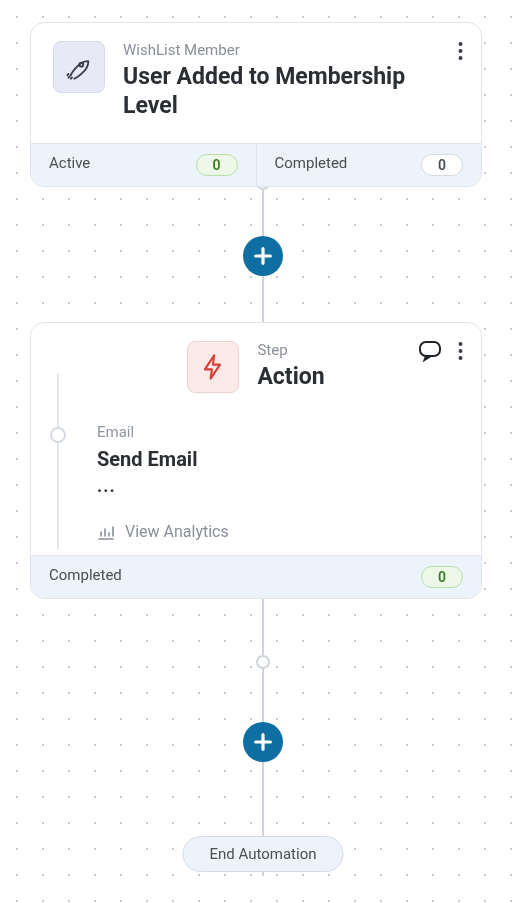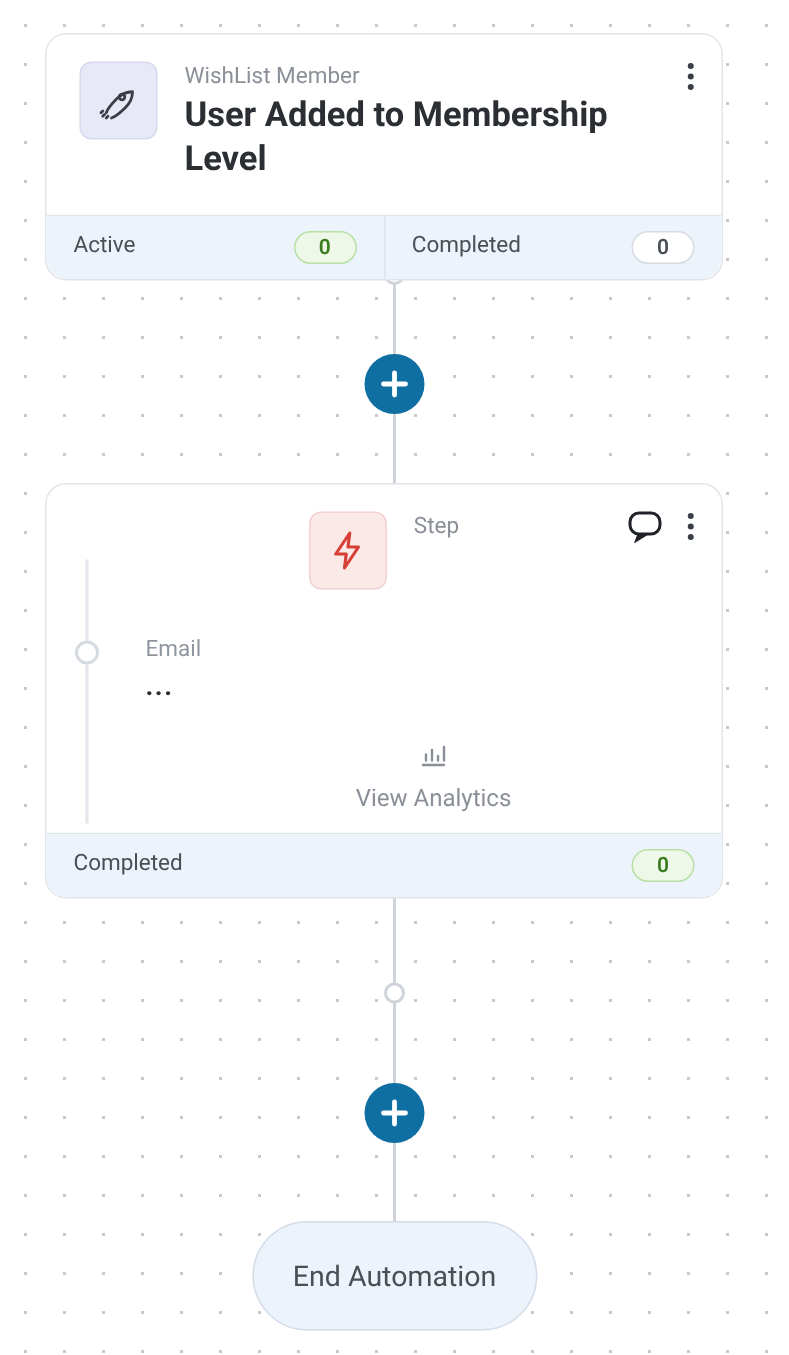"Action" div.title { html: none -> <div>Action</div> }
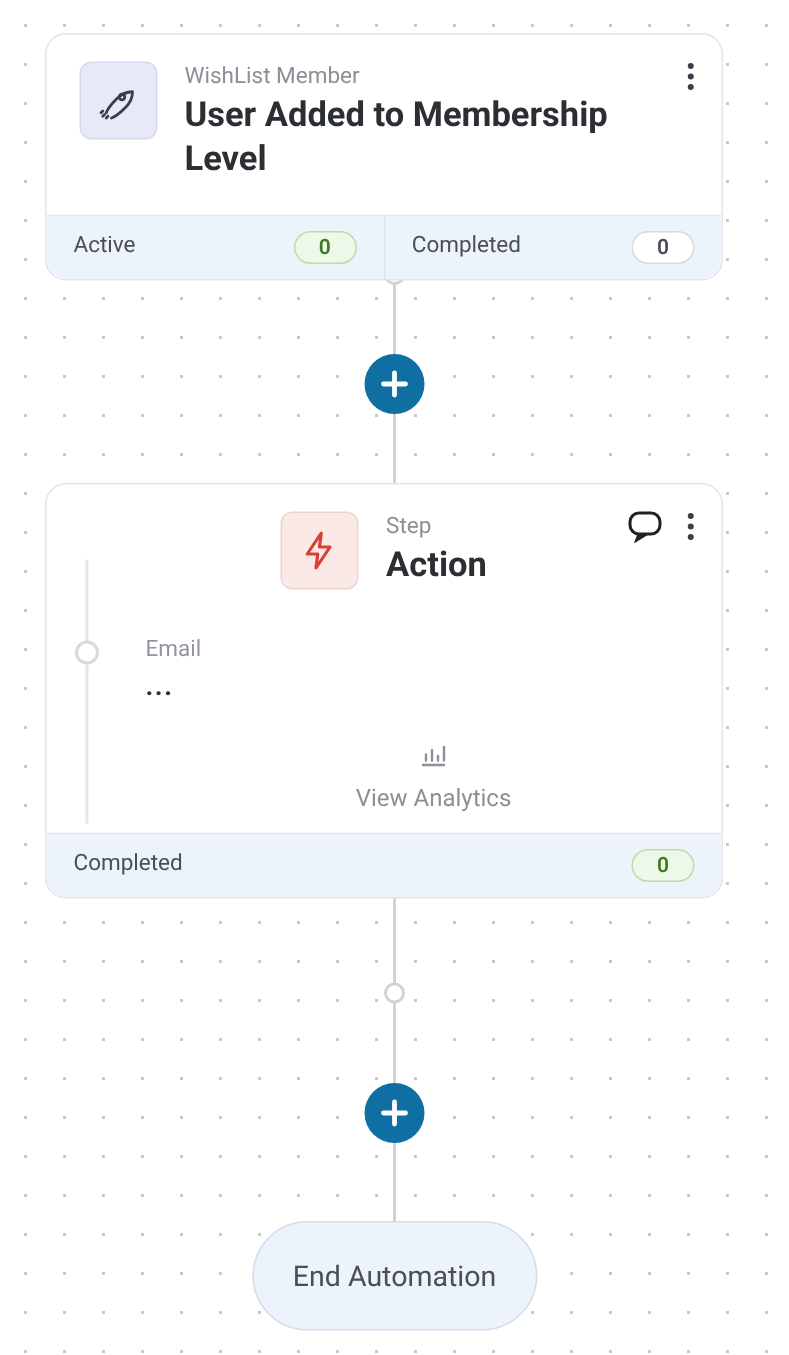"Send Email" div.subtitle { html: none -> <div>Send Email</div> }
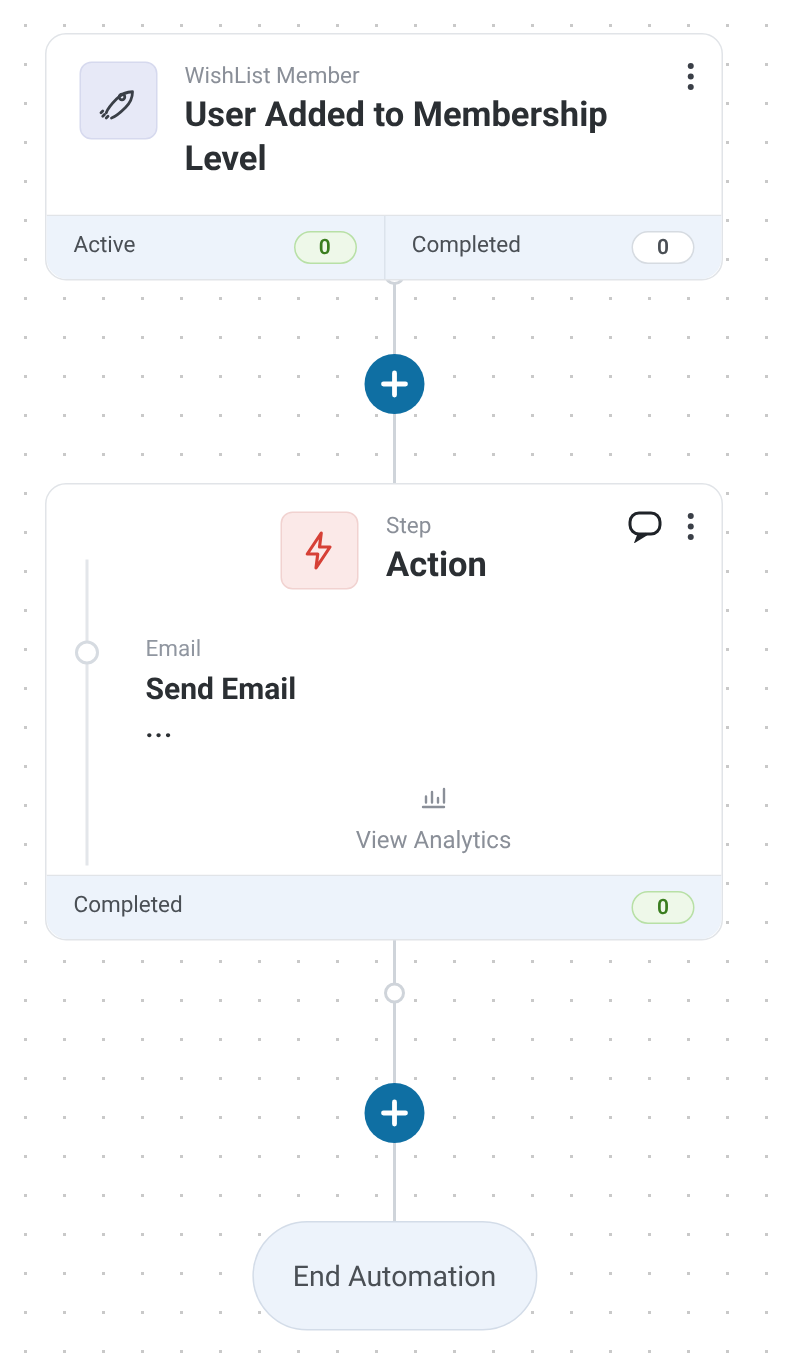"View Analytics" .analytics { flex-direction: column -> none }
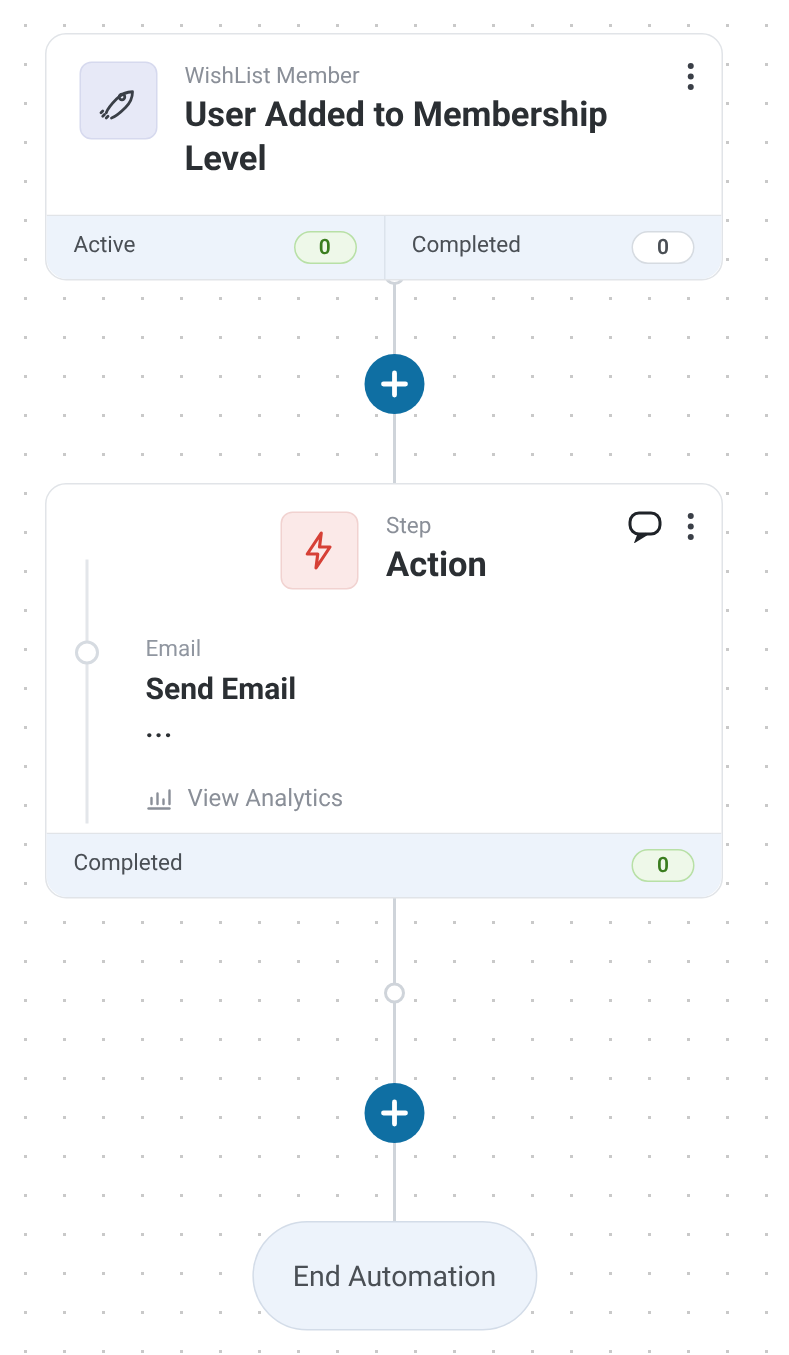"End Automation" .end-badge { font-size: 19px -> 15px; padding: 24px 26px -> 8px 26px; top: 814px -> 836px }
